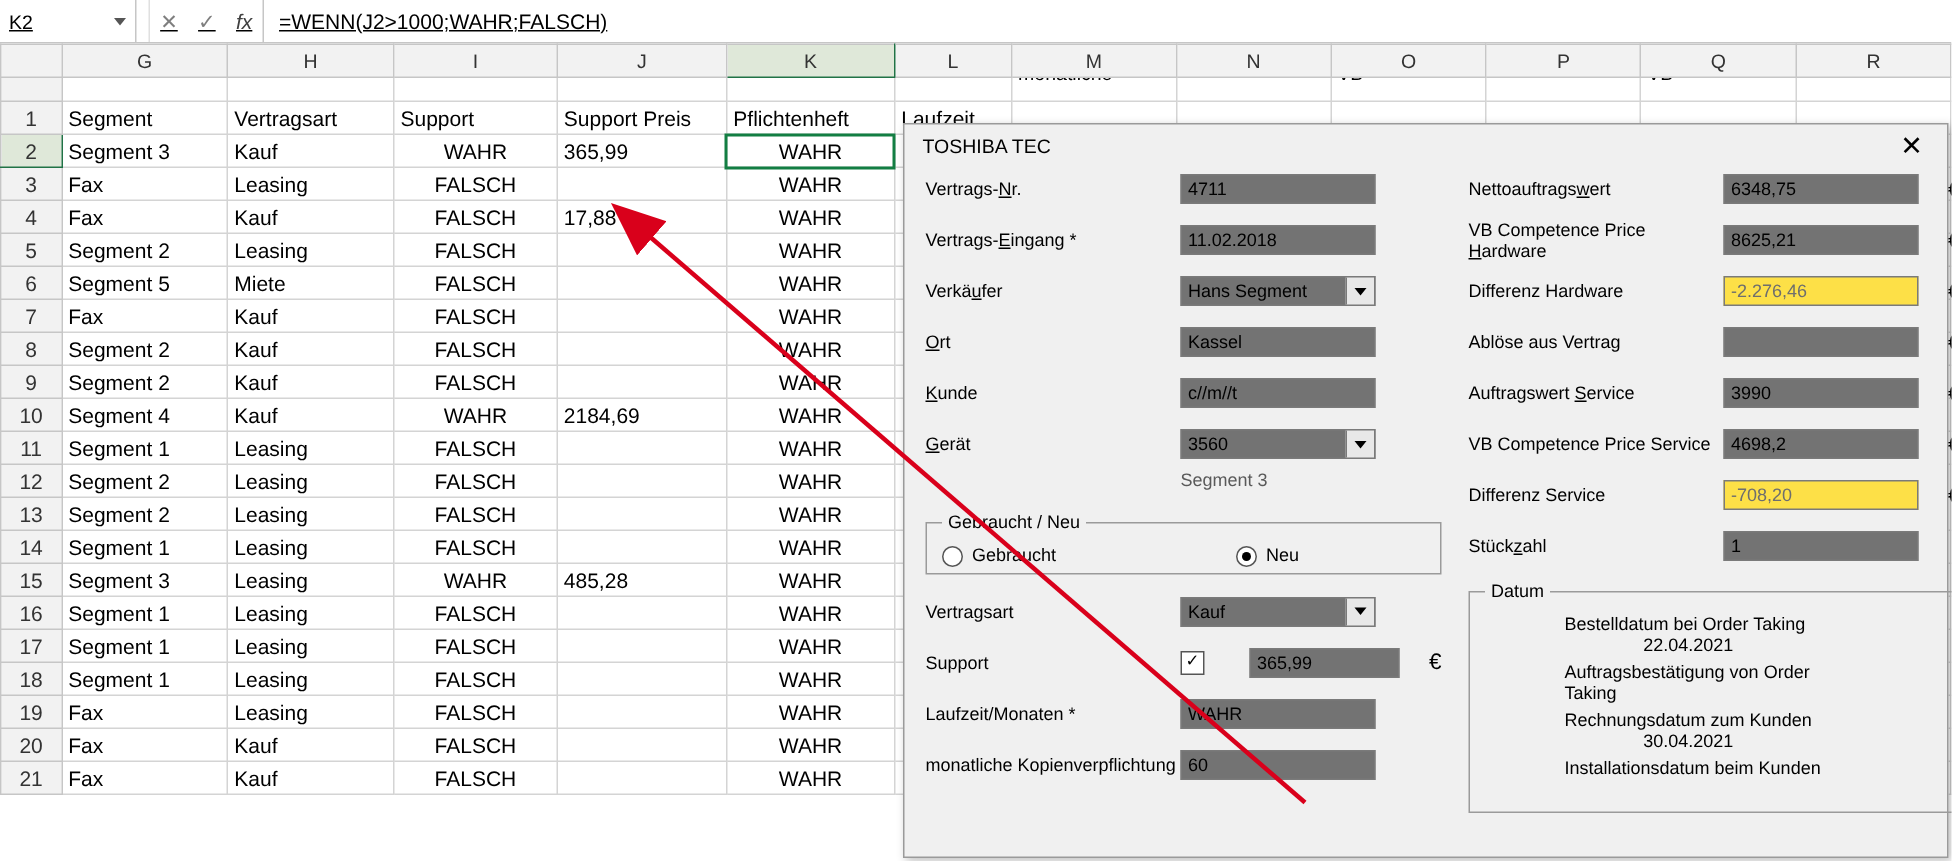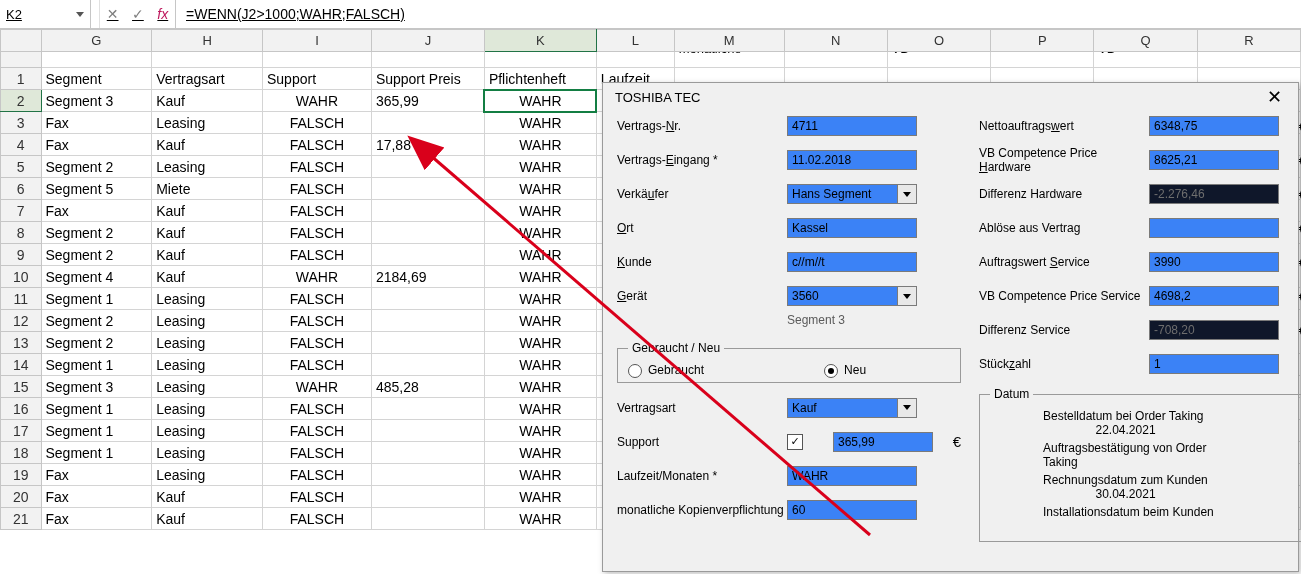"fx" .fx-btns .fx { color: #be185d -> #404040 }
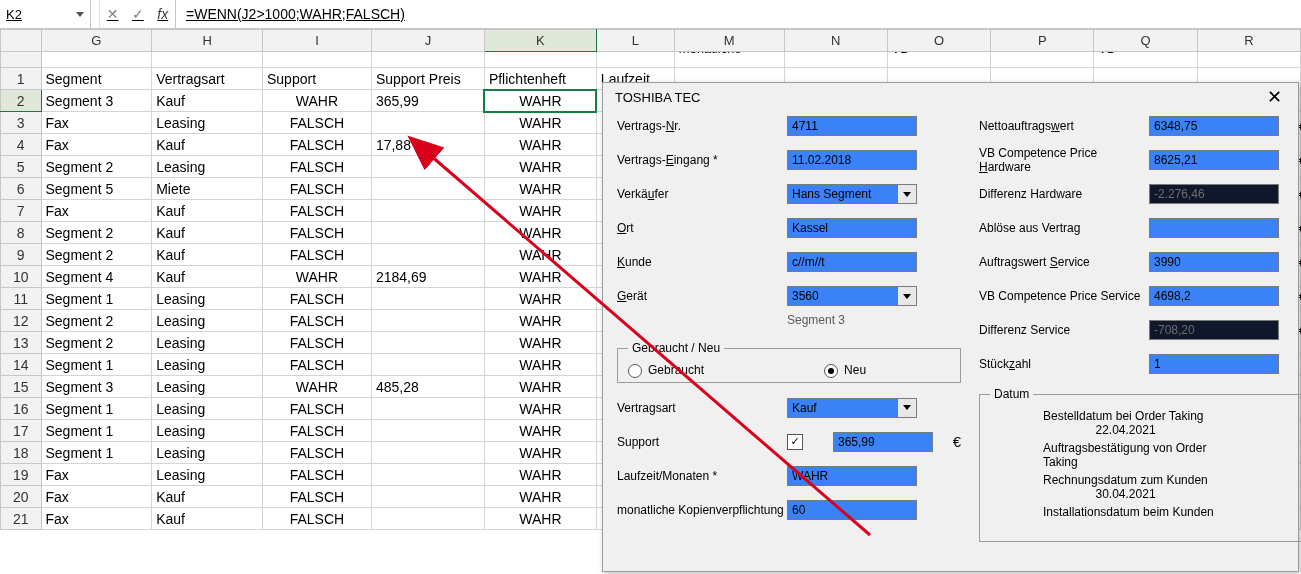"4711" .field .input { background: #3b82f6 -> #737373 }
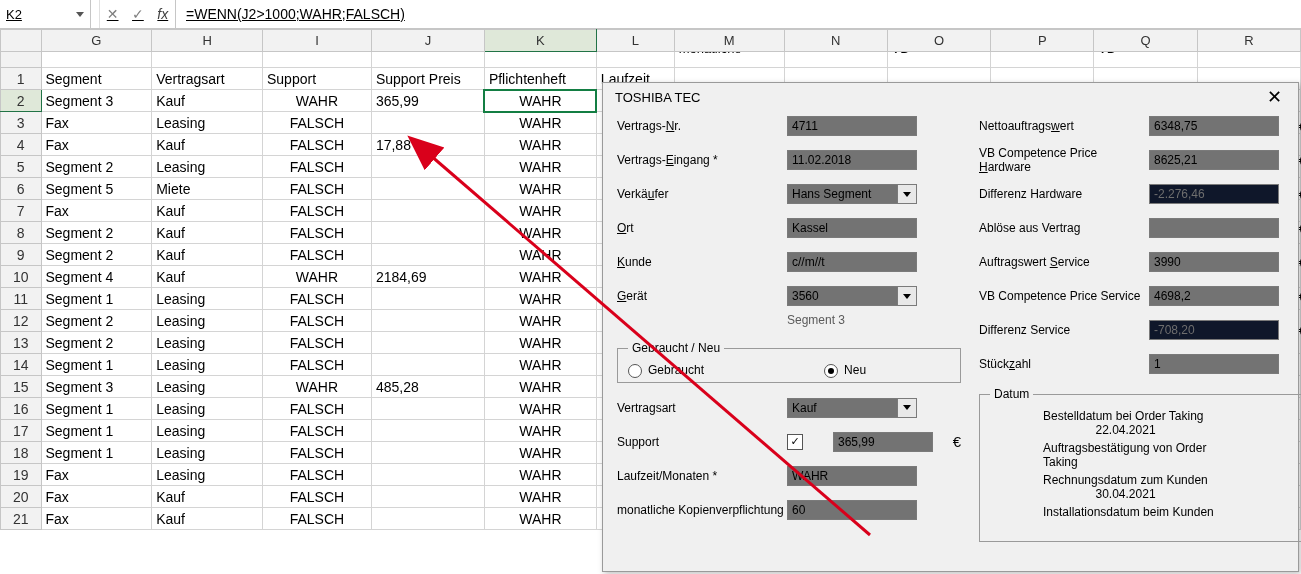"-2.276,46" .field .input.readonly { background: #0f172a -> #fde047 }
